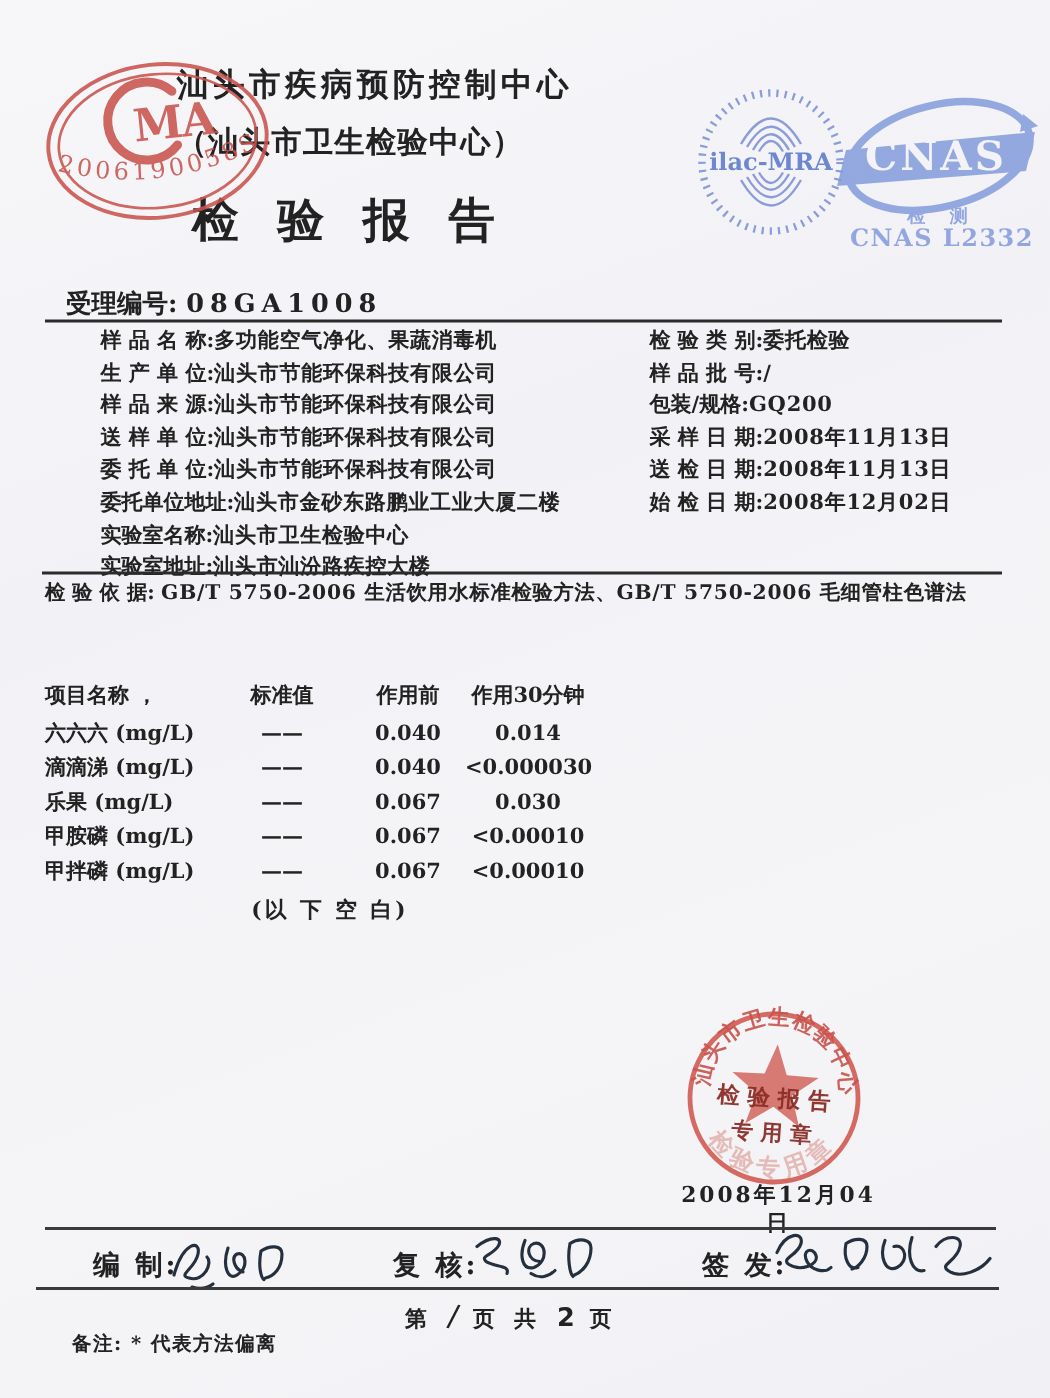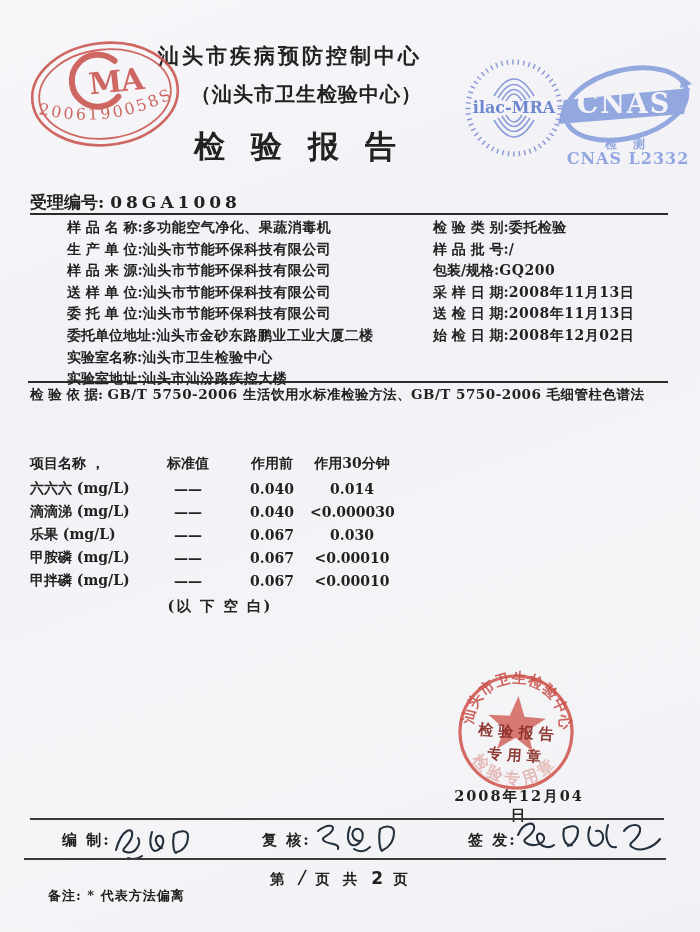"汕头市疾病预防控制中心" .title-block { left: 132px -> 118px; text-align: right -> left }
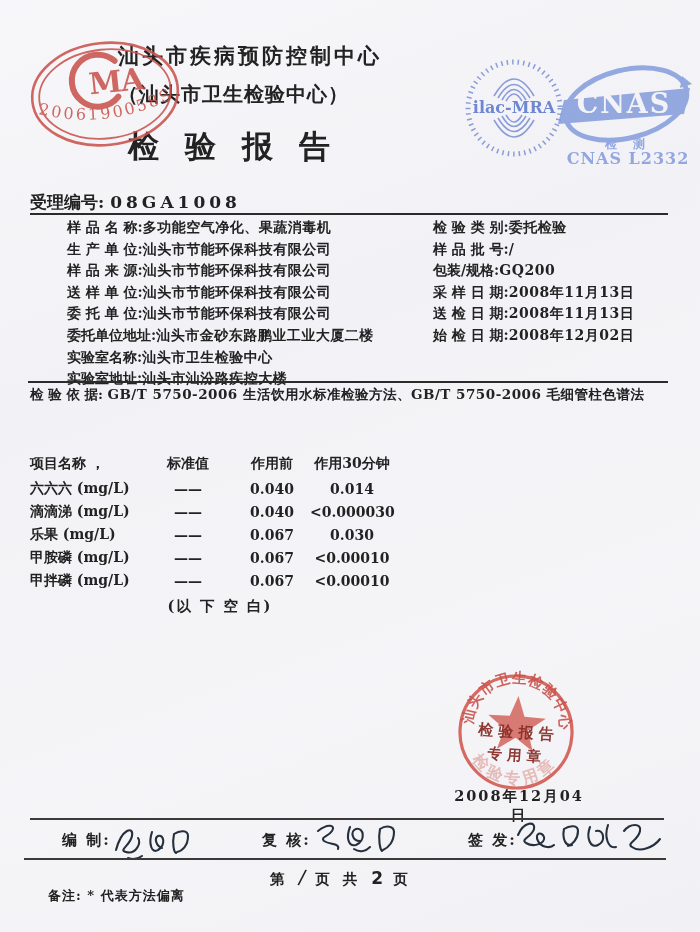"受理编号: 08GA1008" .accept { left: 30px -> 44px }
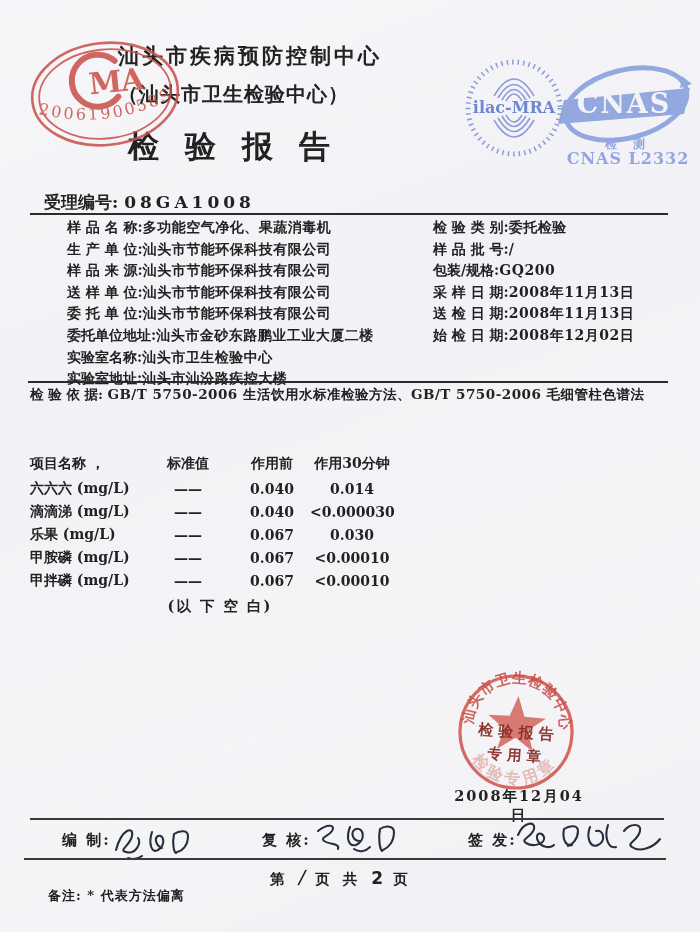"编 制:" .sig-label { font-size: 15px -> 18px }
